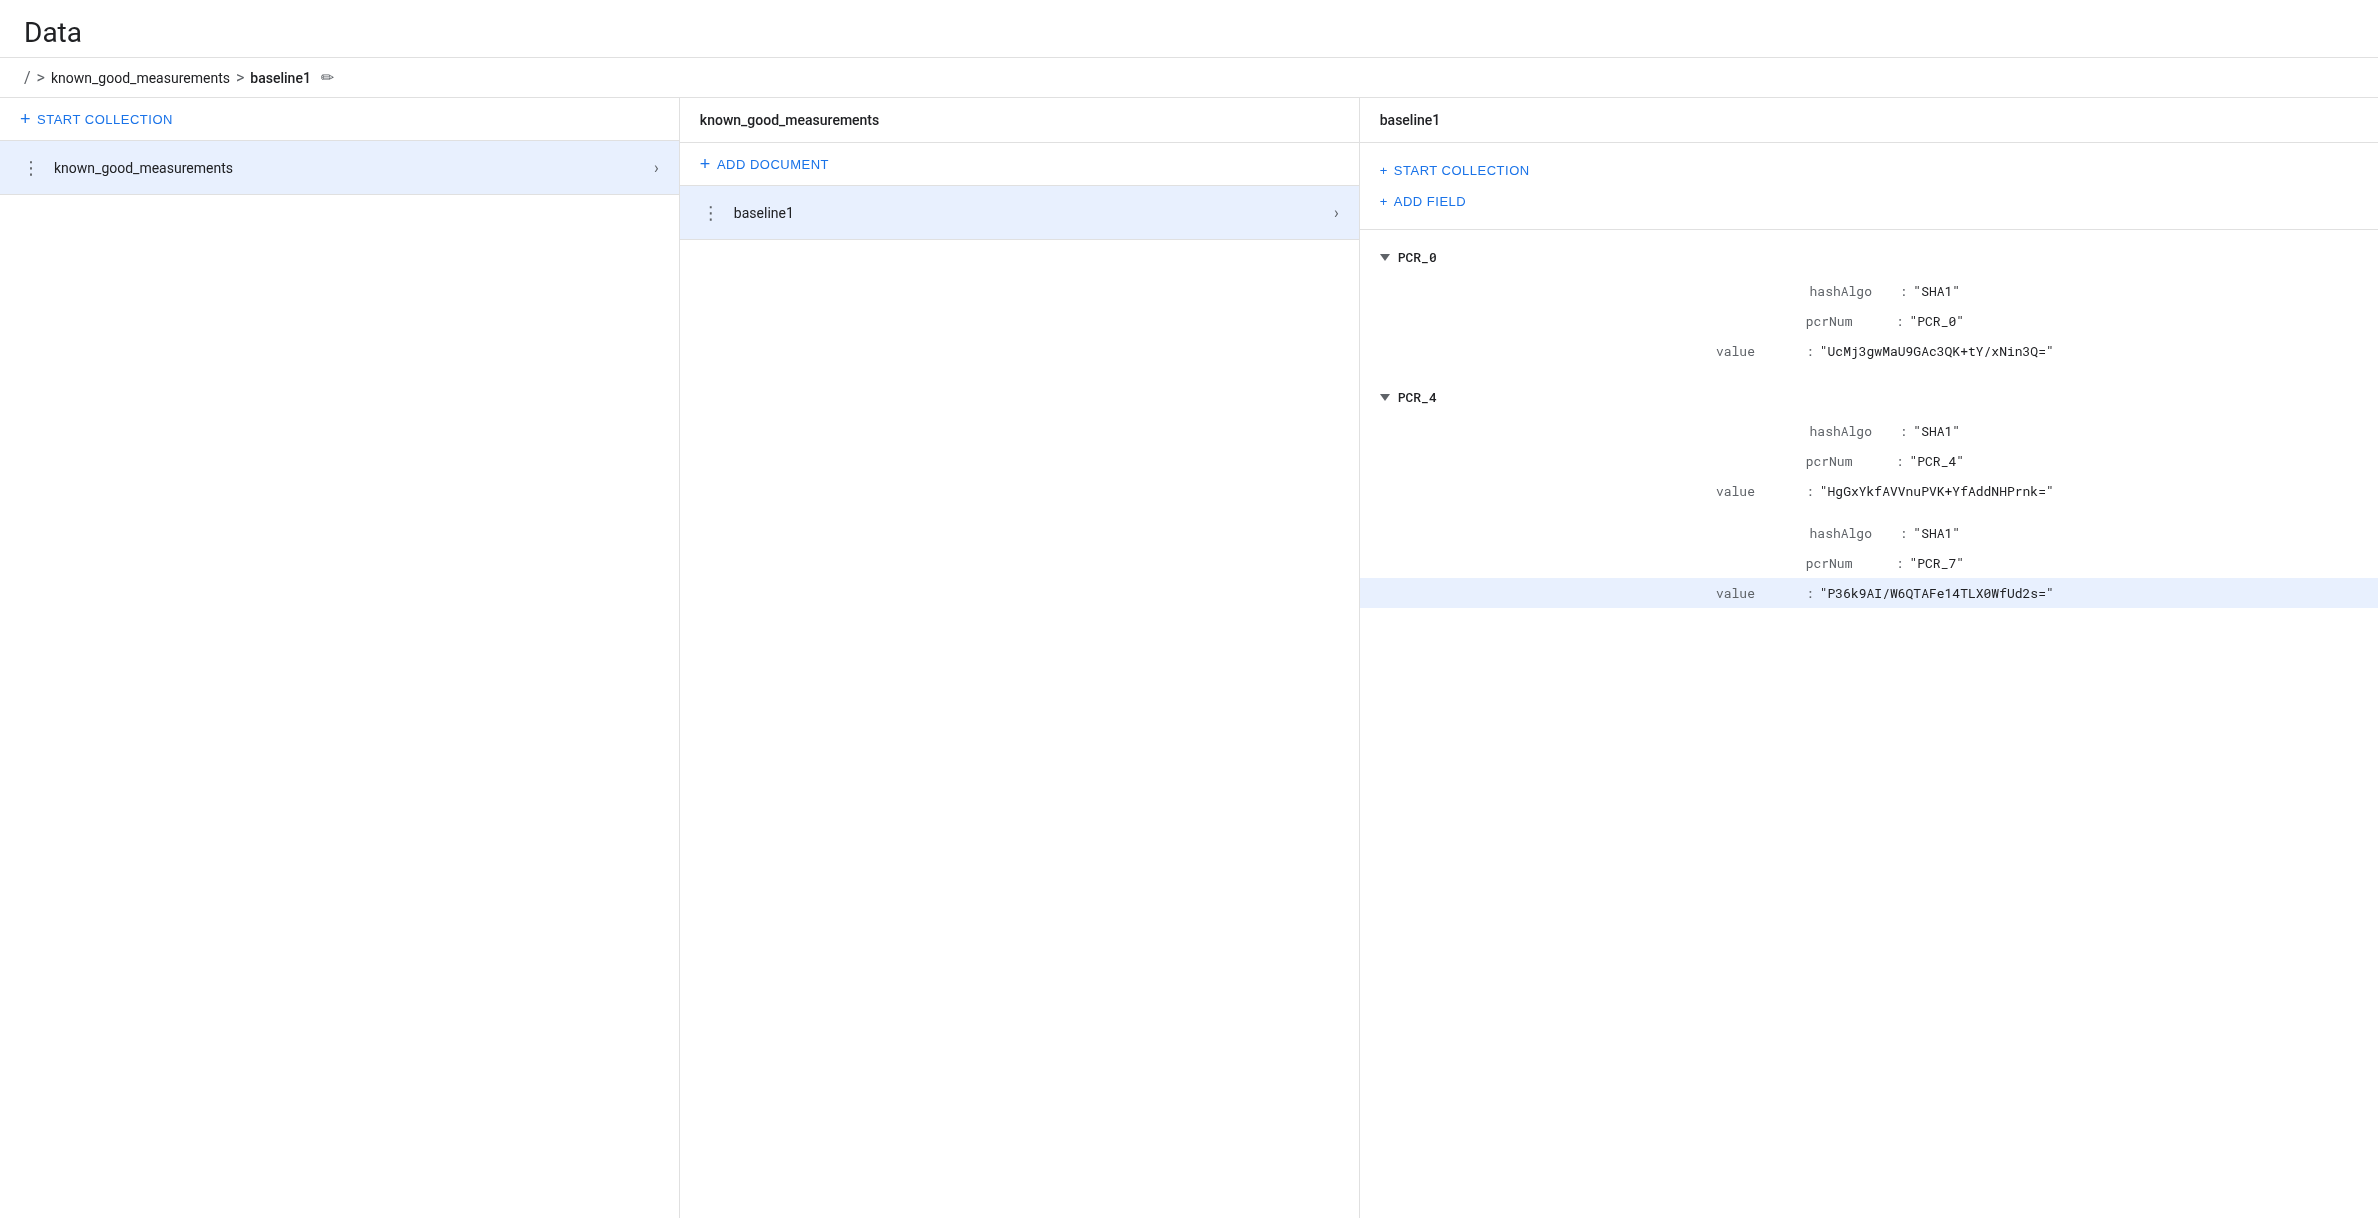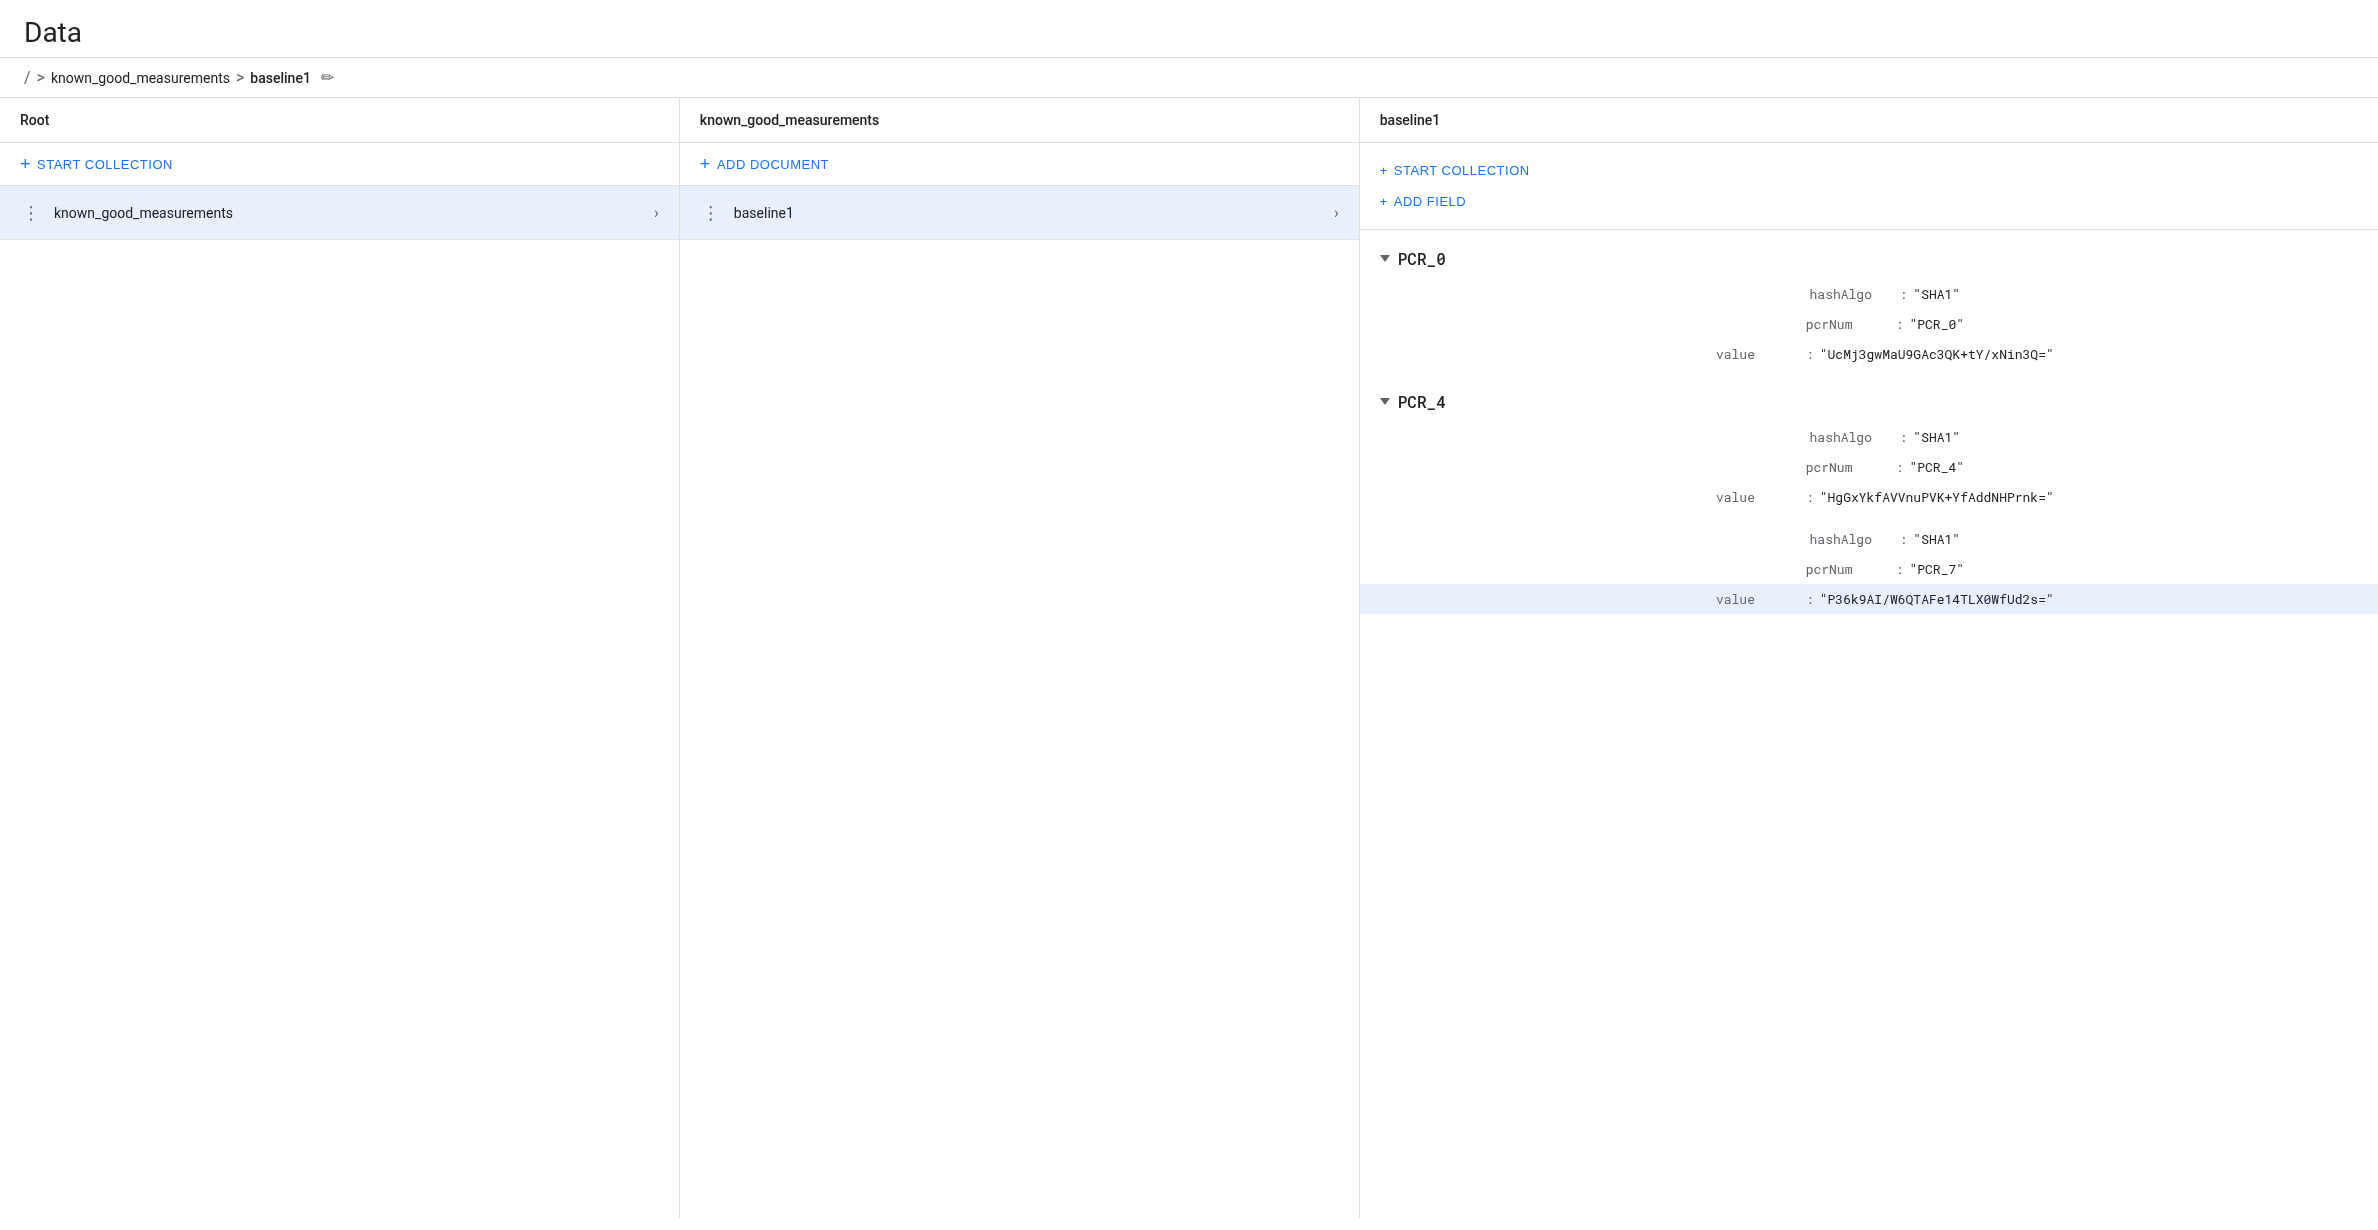"Root" div.column-header { html: <div>Root</div> -> none }
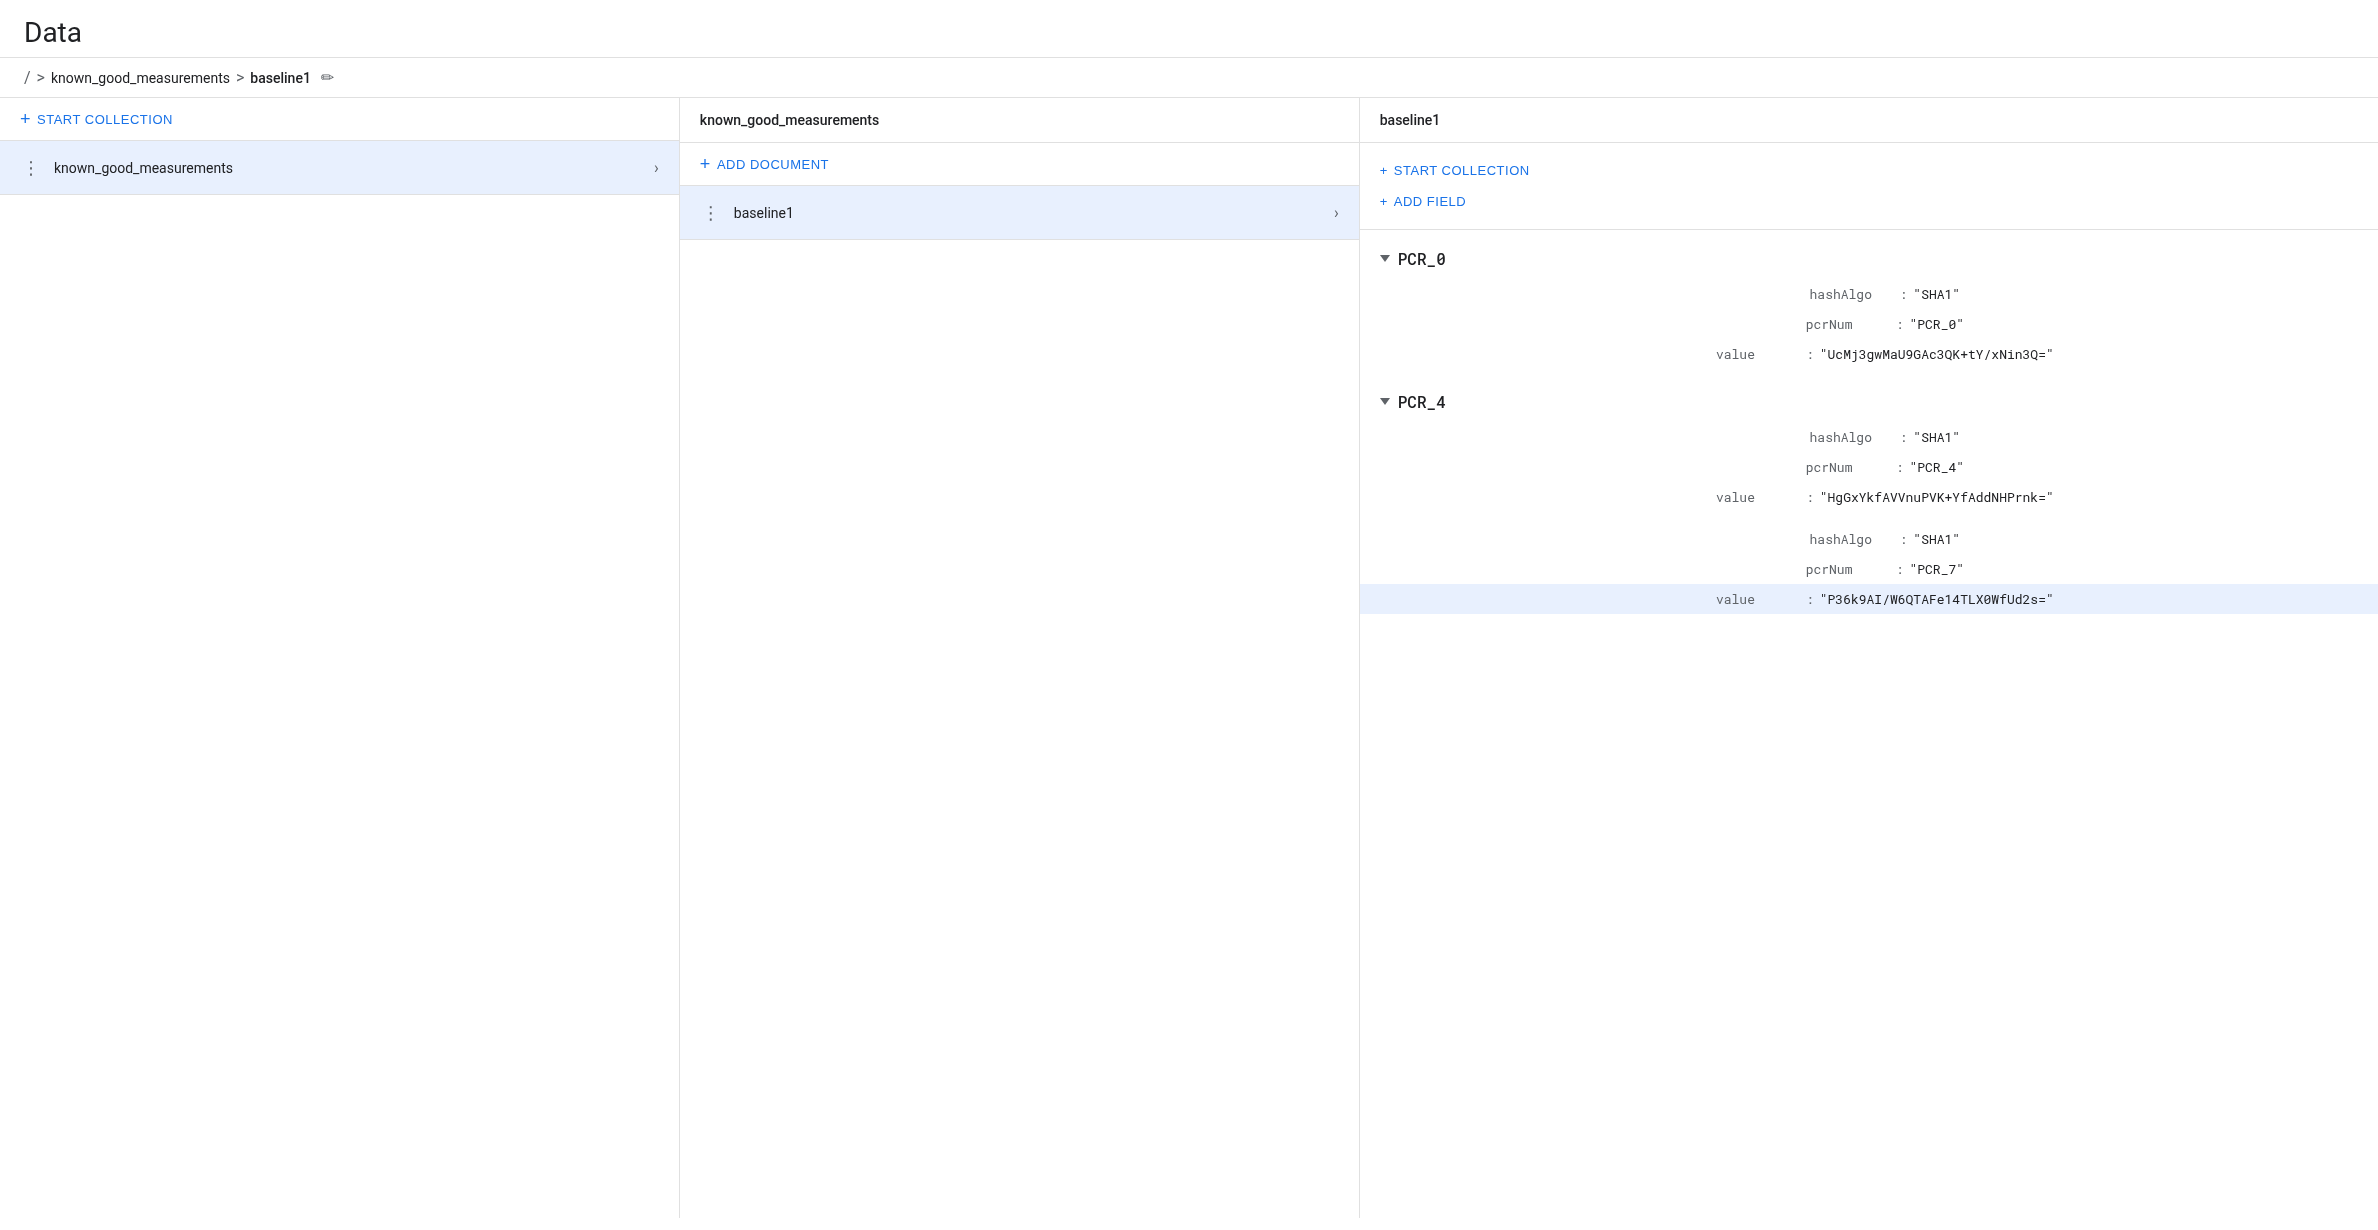"PCR_0" .pcr-name { font-size: 16px -> 13px }
